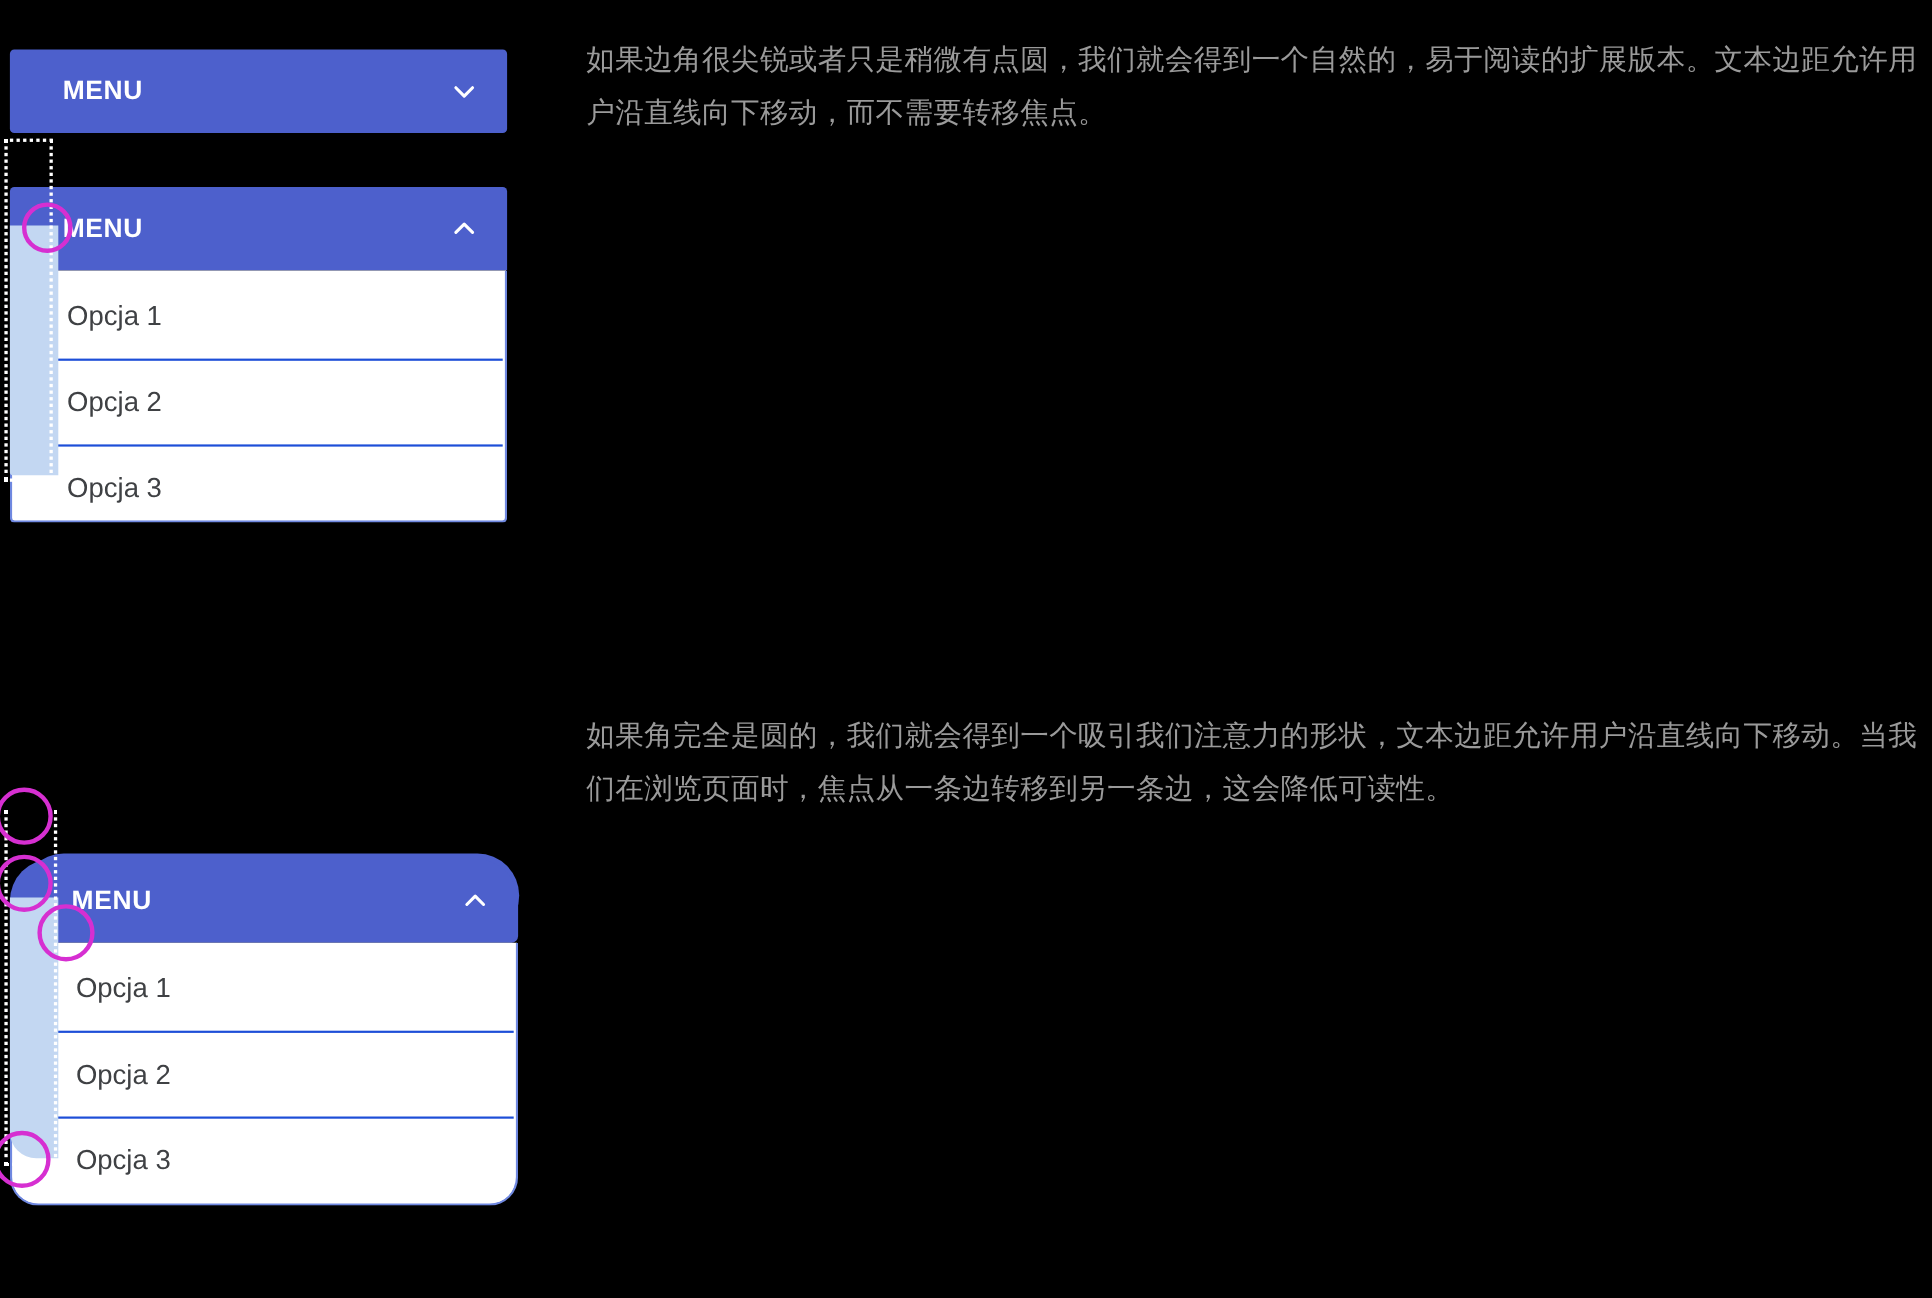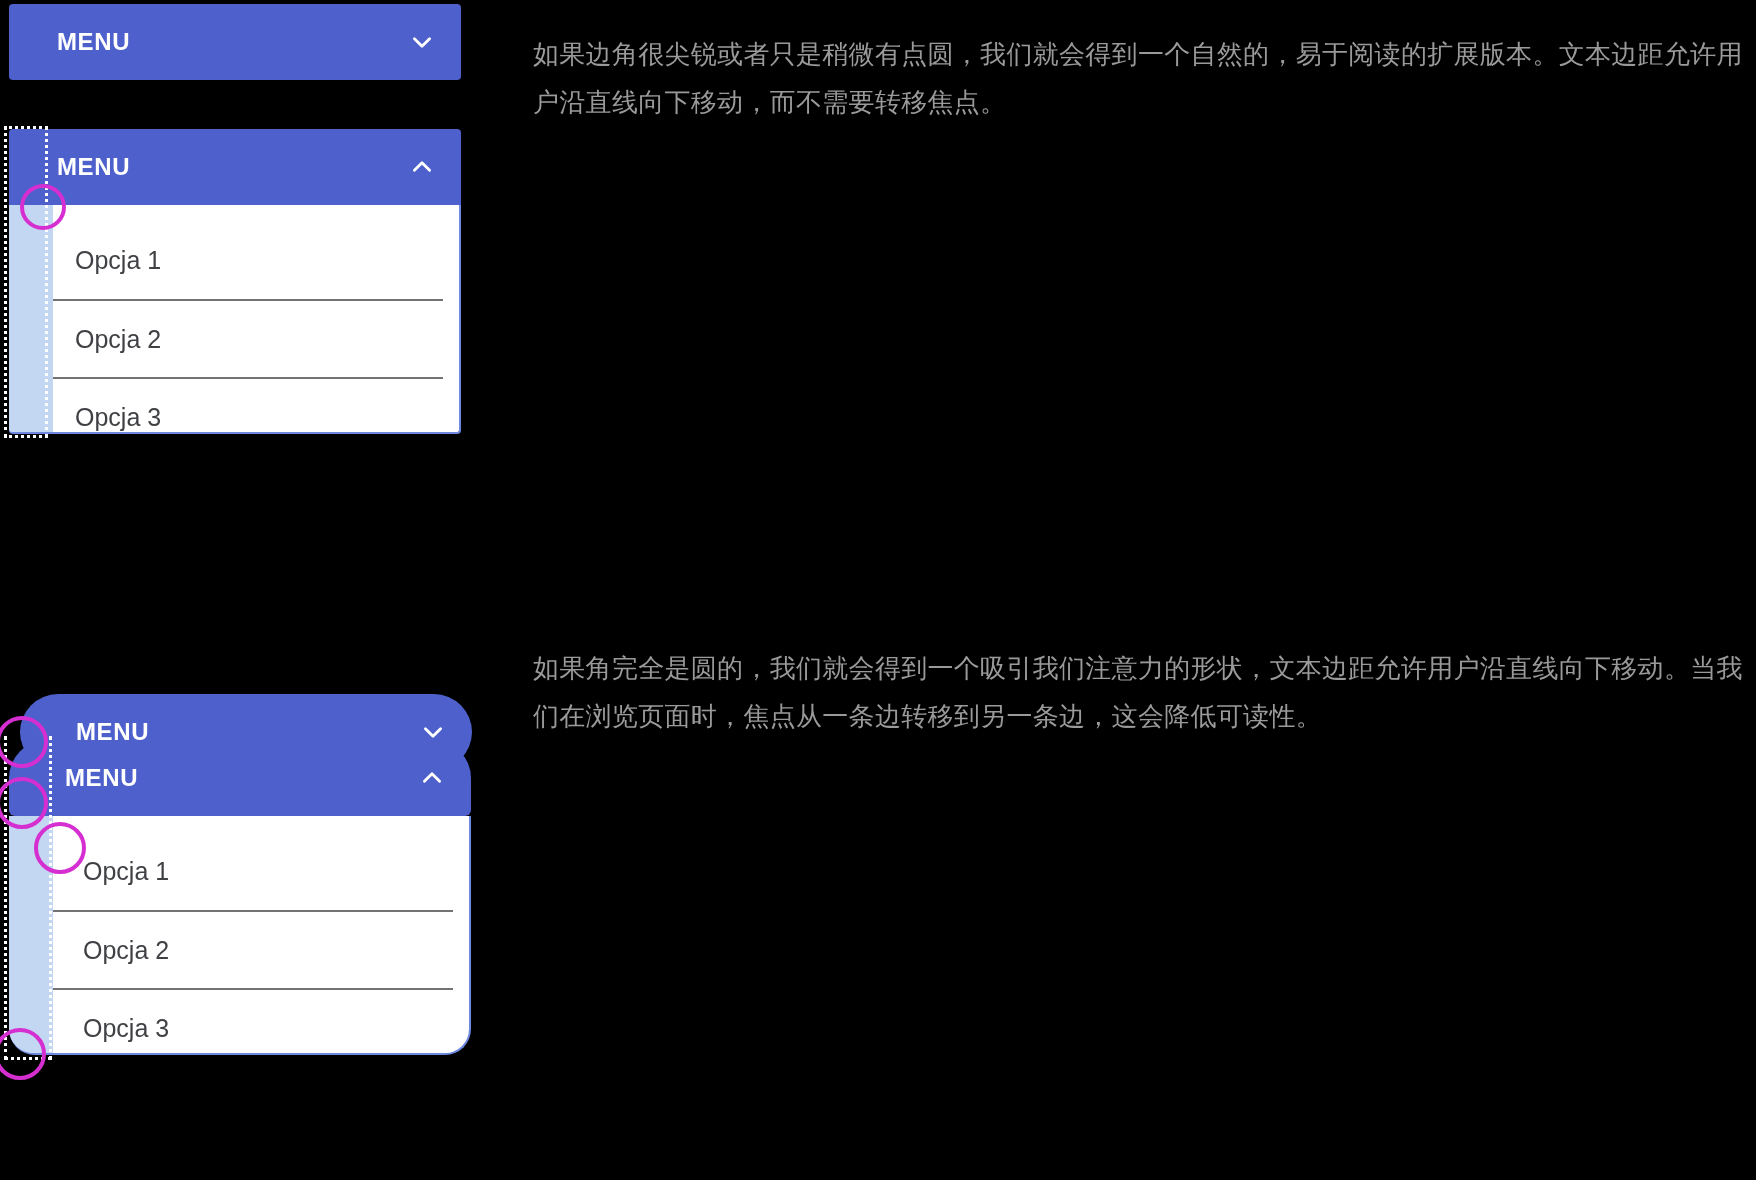"MENU" .menu-header { margin-top: none -> 41px }
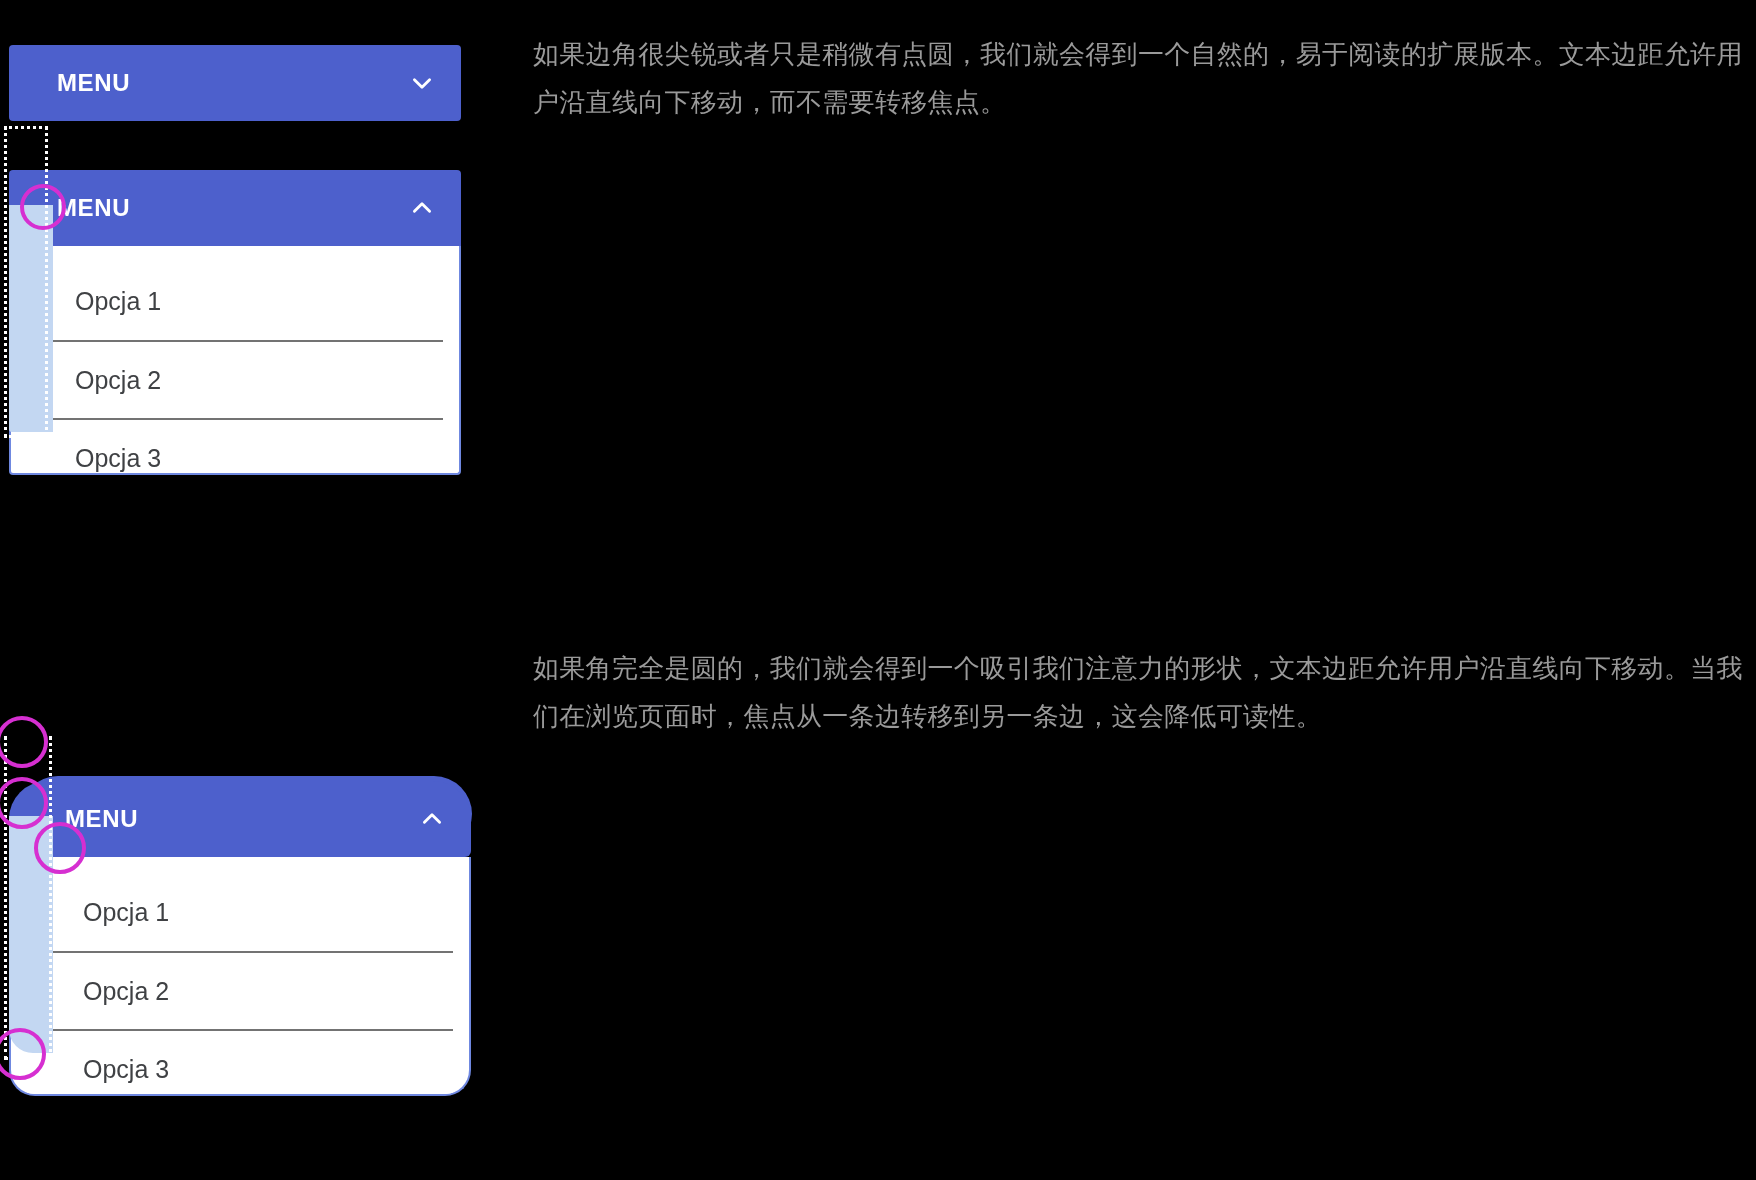"Opcja 1" .menu-list { margin: 16px -> 2px }
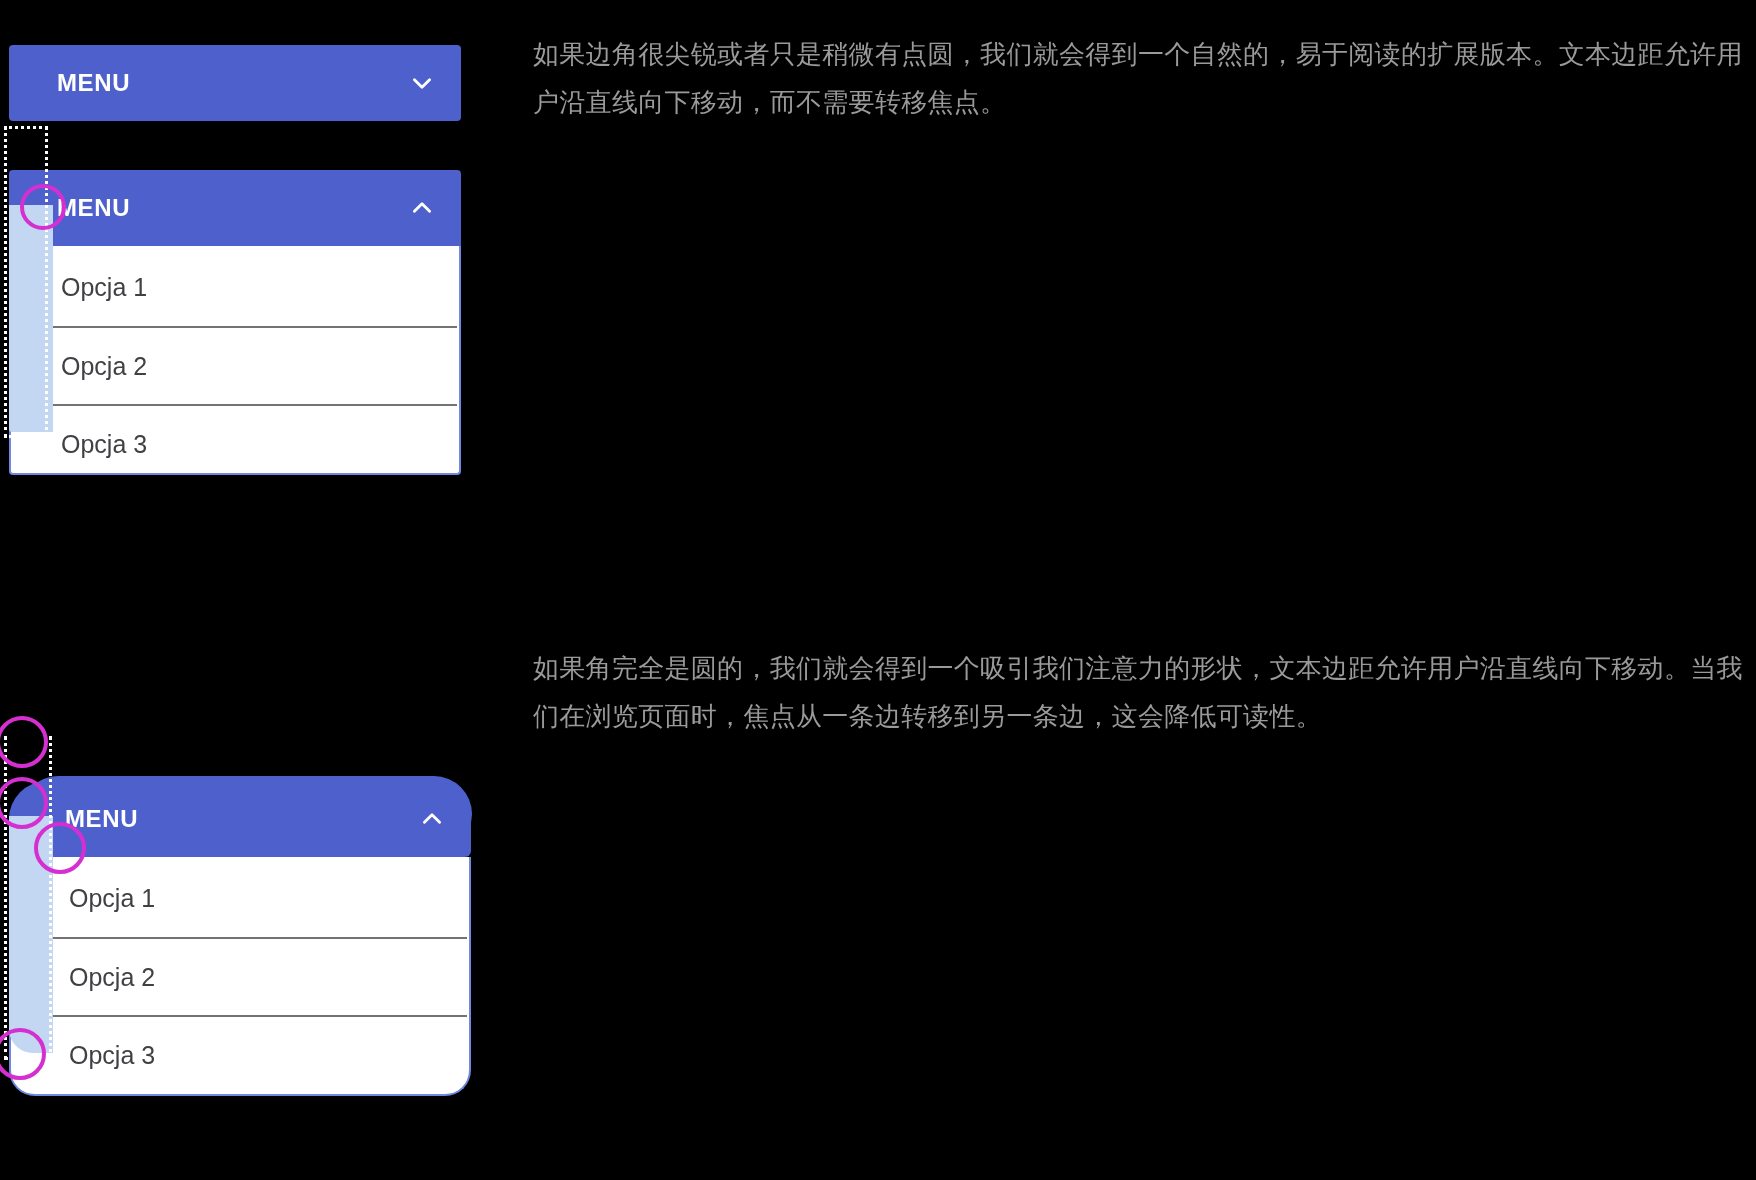"Opcja 2" .menu-list li { border-top: 2px solid #737373 -> 2px solid #1d4ed8 }
